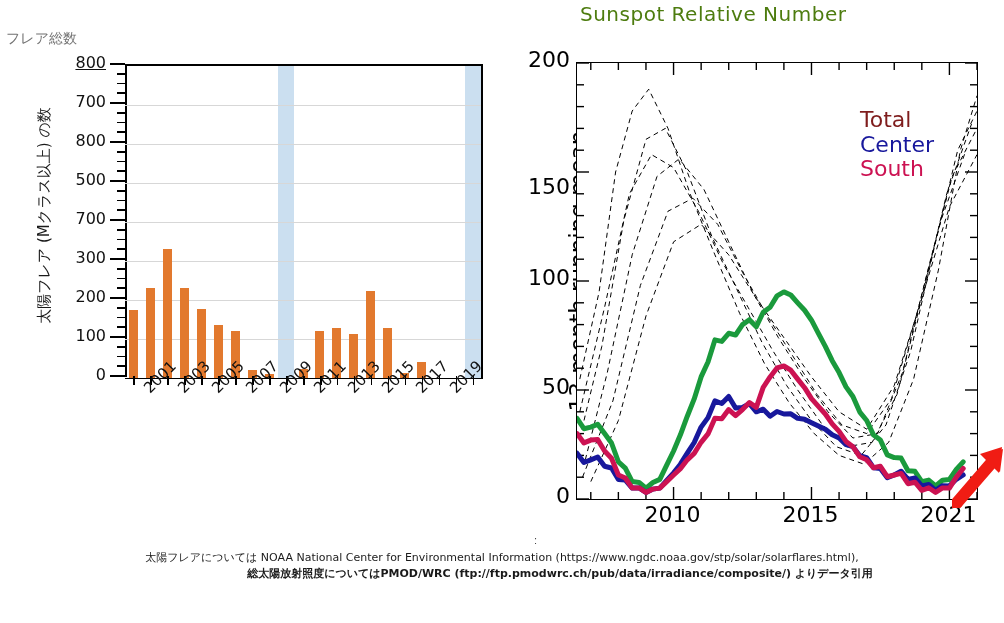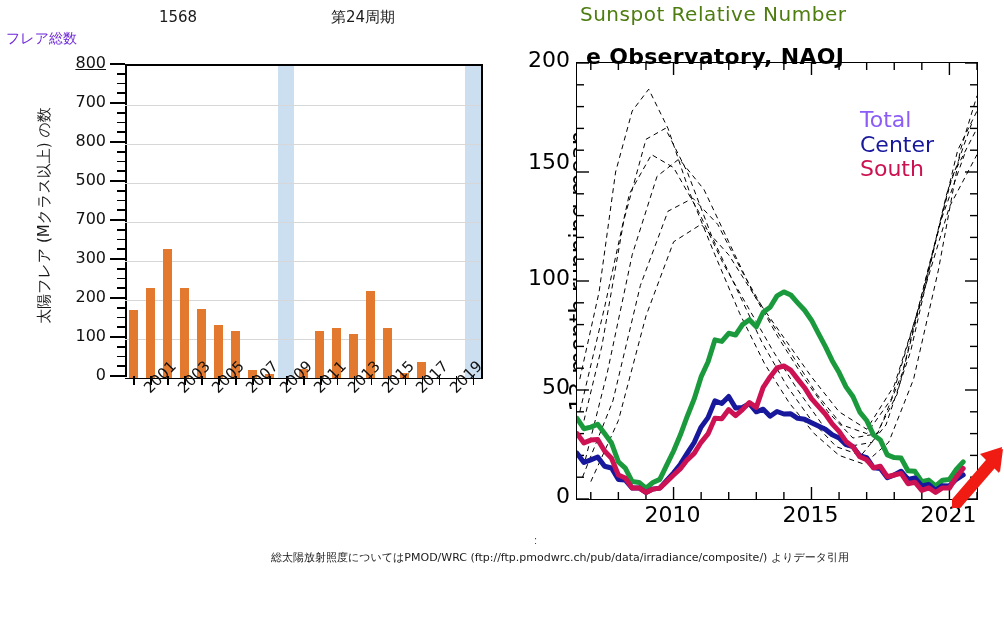"1568" span.cyc-val { html: <span>1568</span> -> none }
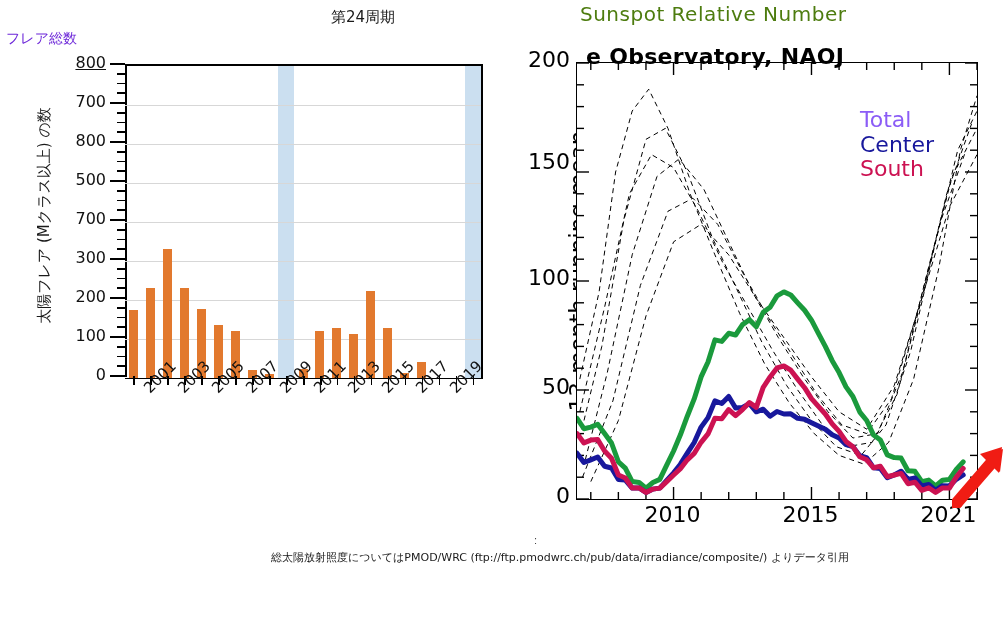"第24周期" span.cyc-name { html: <span>第24周期</span> -> none }
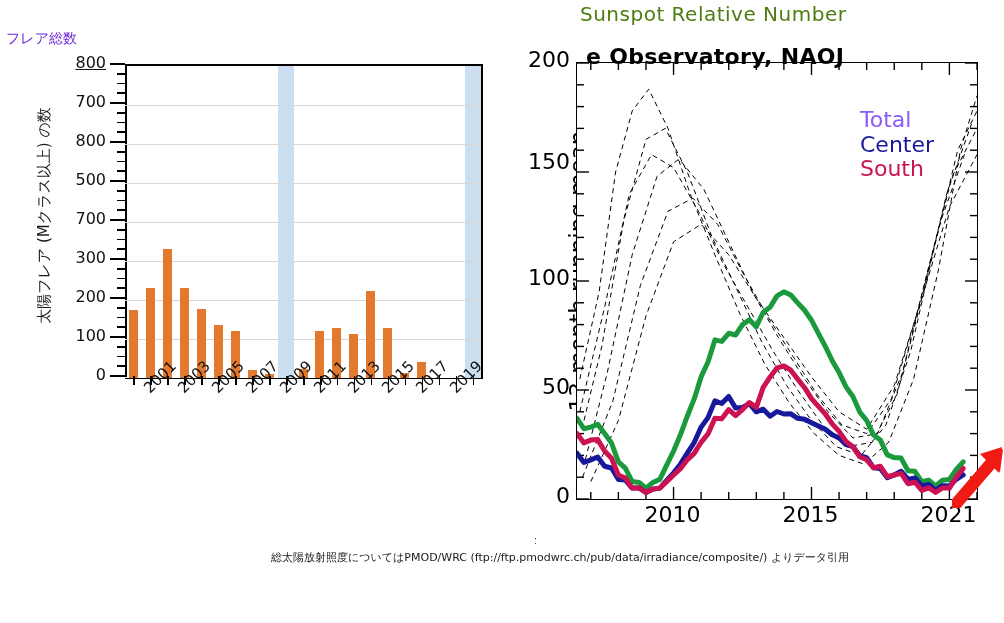"フレア総数" #flare-total-label { color: #6d28d9 -> #737373 }
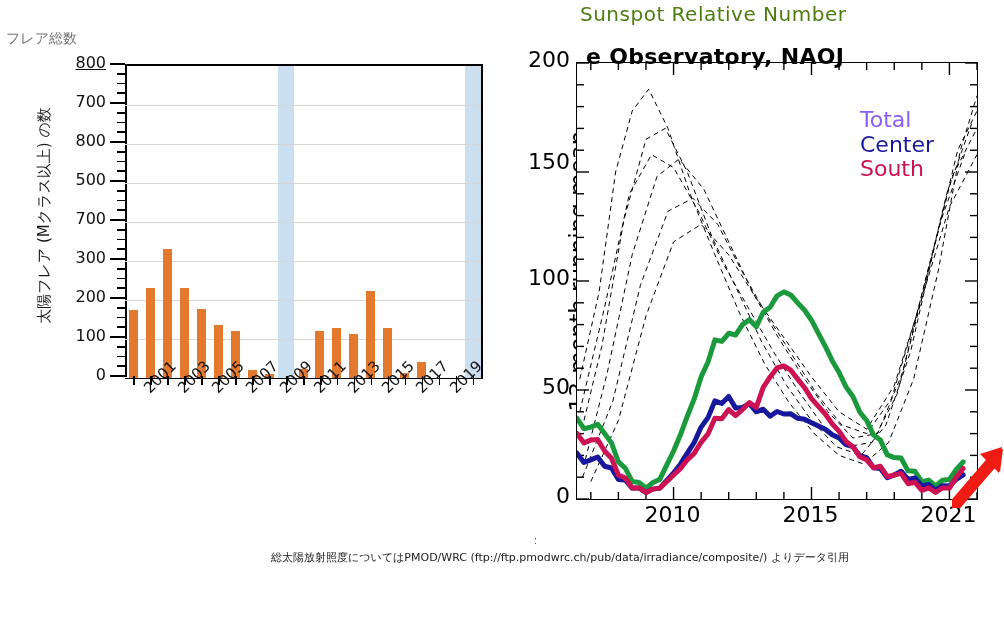"e Observatory, NAOJ" div { html: <div>e Observatory, NAOJ</div> -> none }
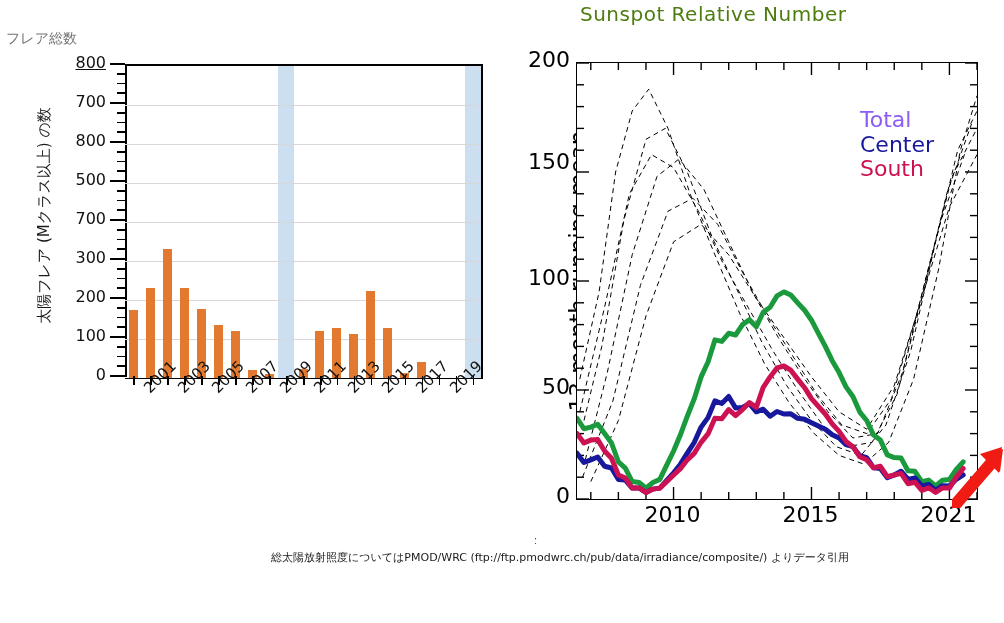"Total" div { color: #8b5cf6 -> #7f1d1d }
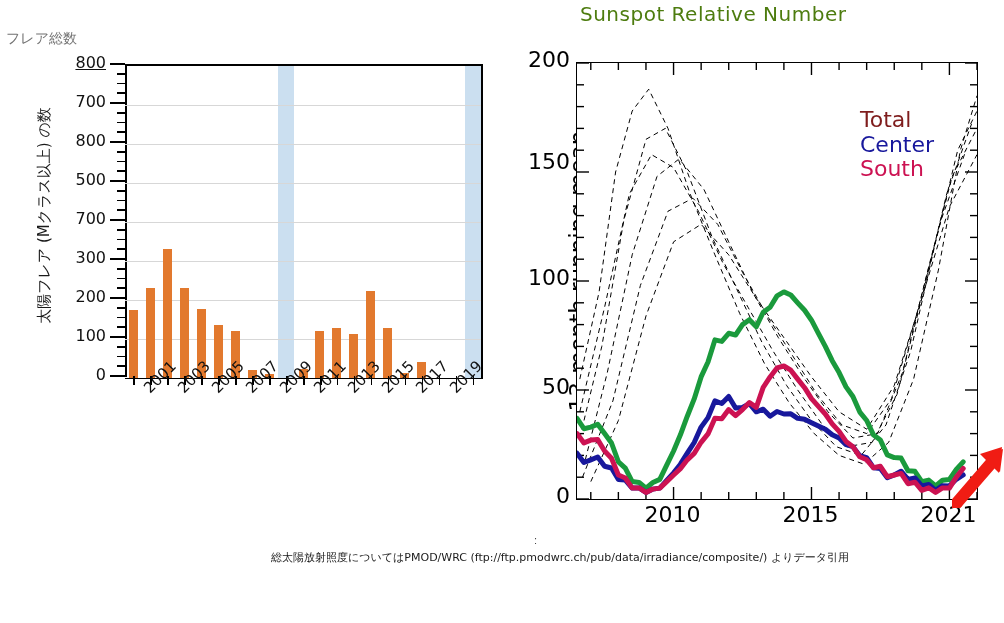"150" div.yl { top: 87px -> 112px }
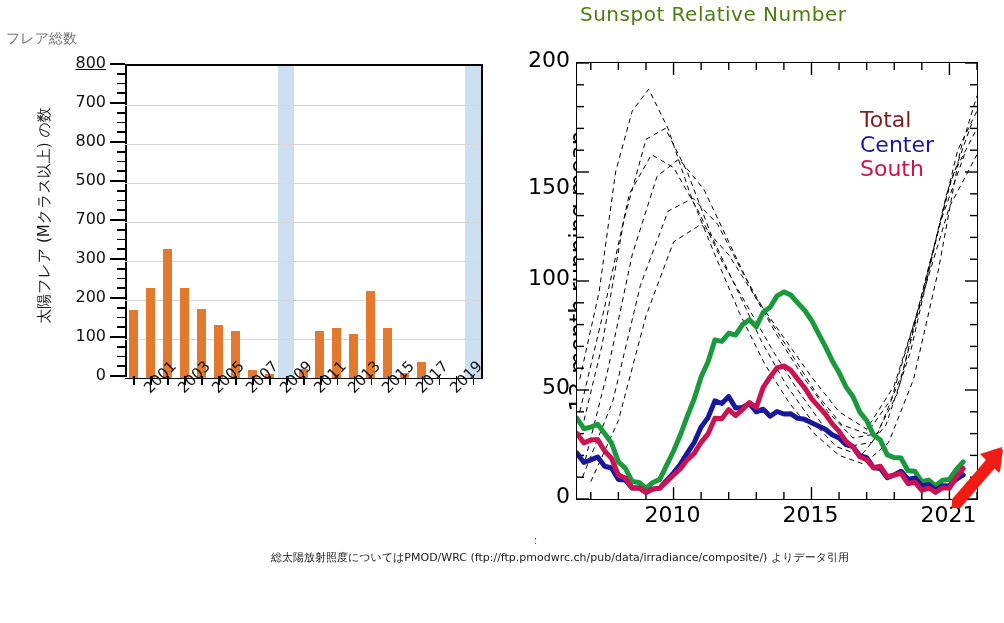"太陽フレアについては NOAA National Center for" div.ln1 { html: none -> <div>太陽フレアについては NOAA National Center for Environmental Information (https://www.ngdc.noaa.gov/stp/solar/solarflares.html),</div> }
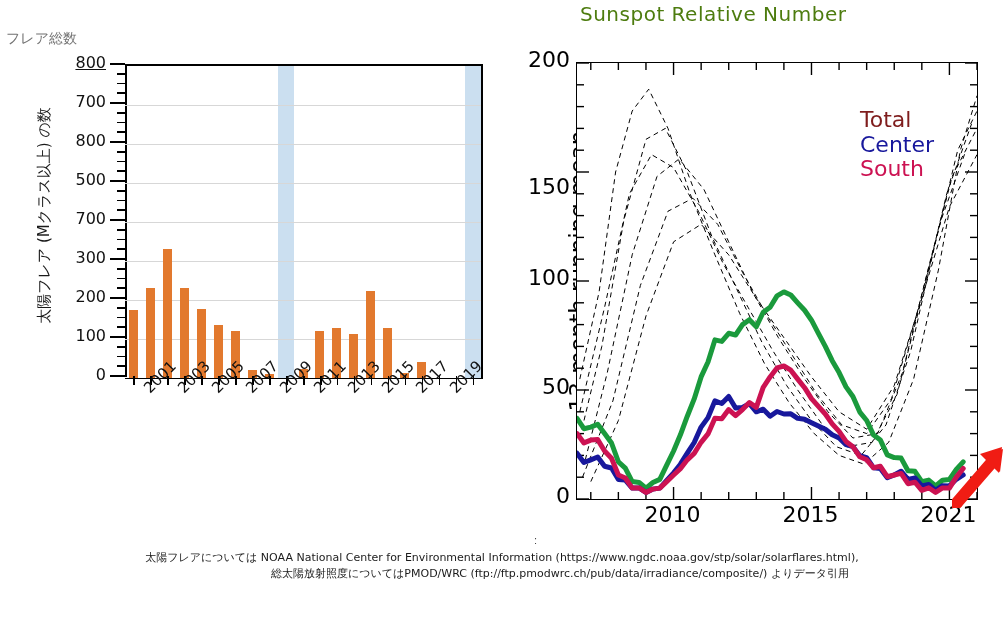"総太陽放射照度についてはPMOD/WRC" #footnote .ln2 { font-weight: none -> bold }
